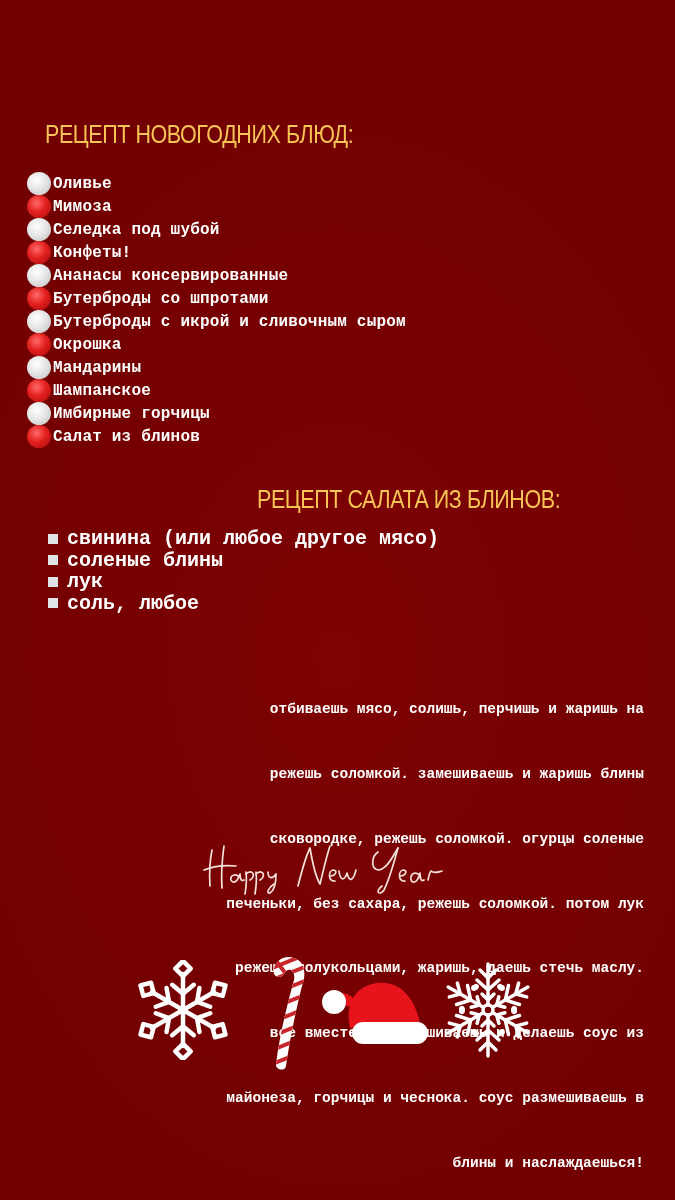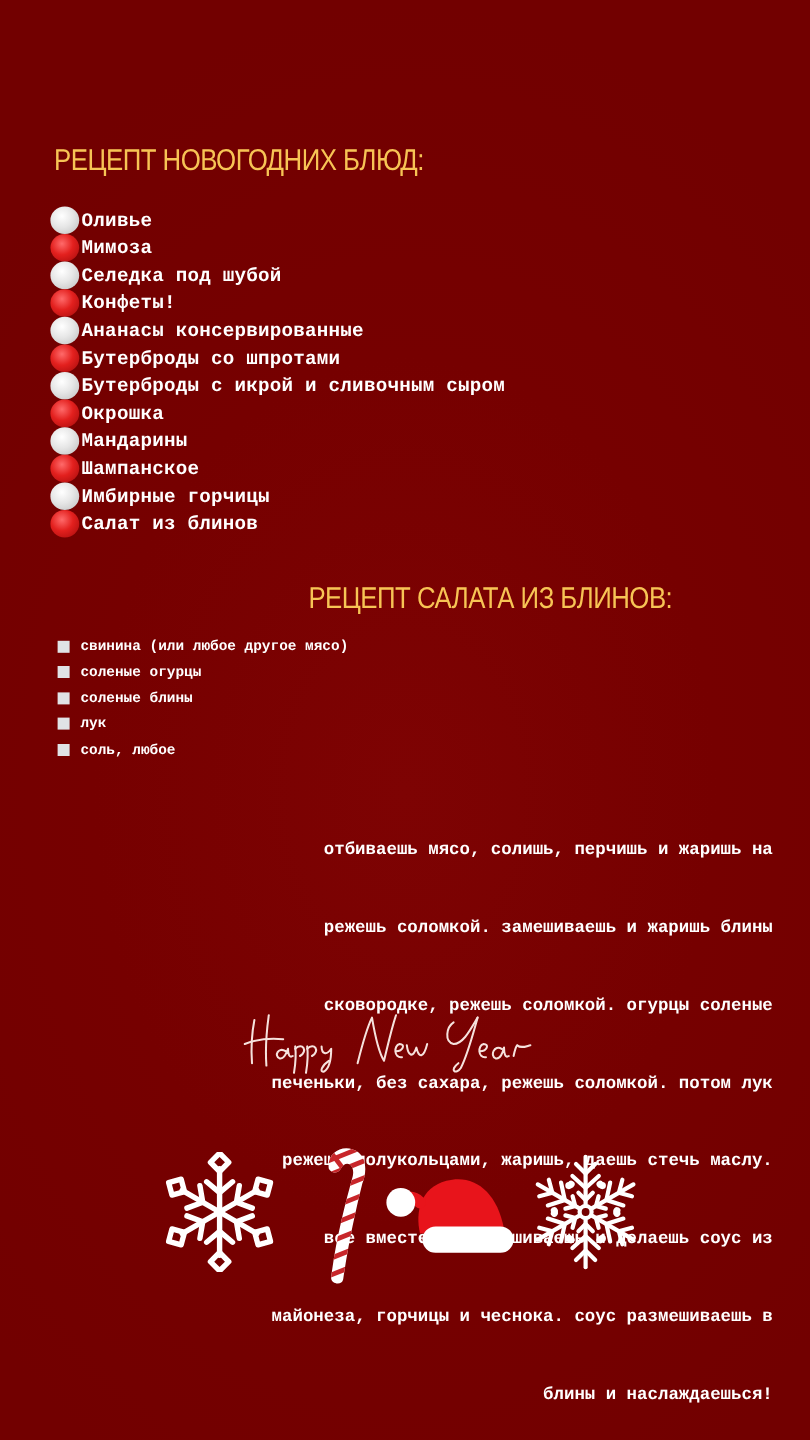"Оливье" .dish-list { left: 42px -> 27px }
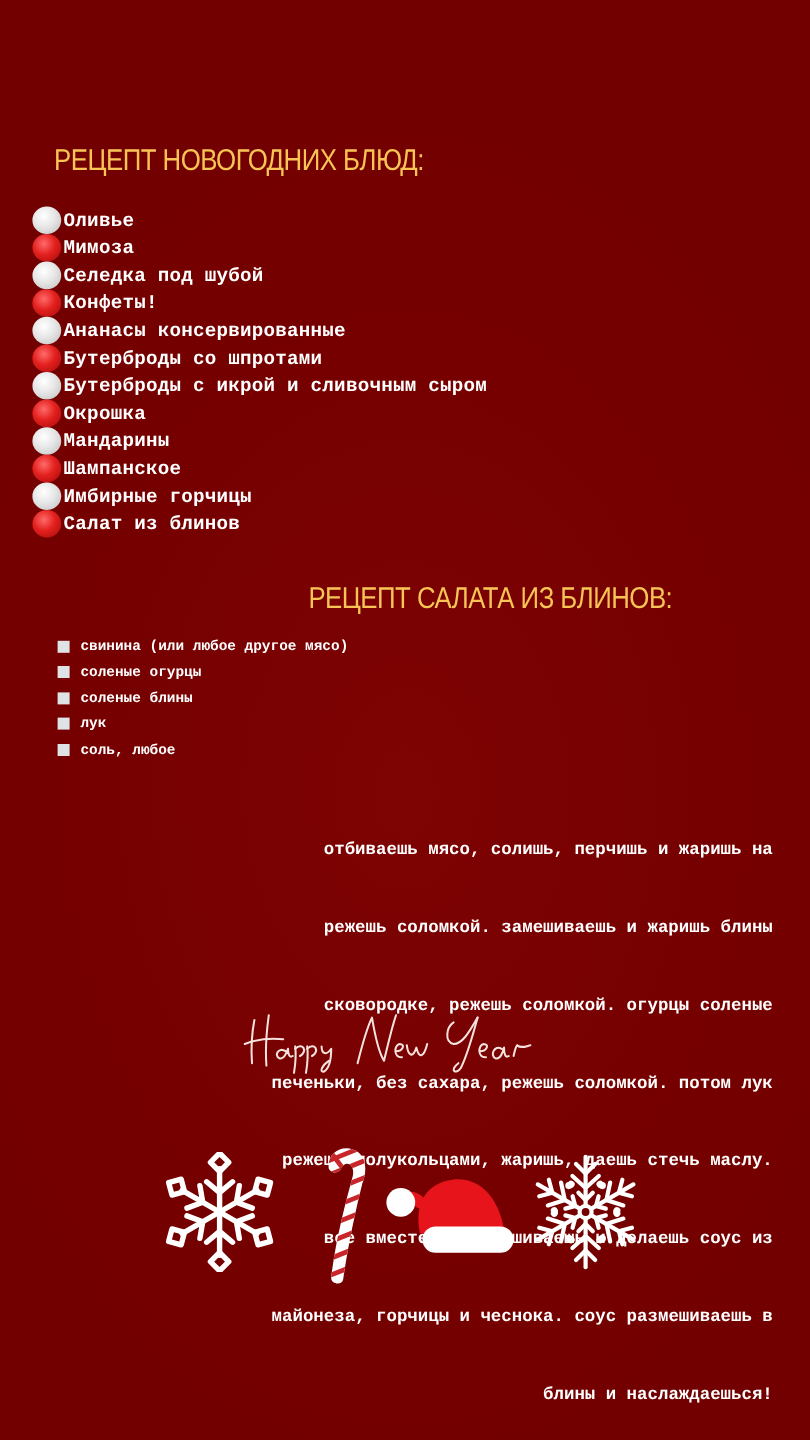"свинина (или любое другое мясо)" .ingredients li { font-size: 12px -> 20px }
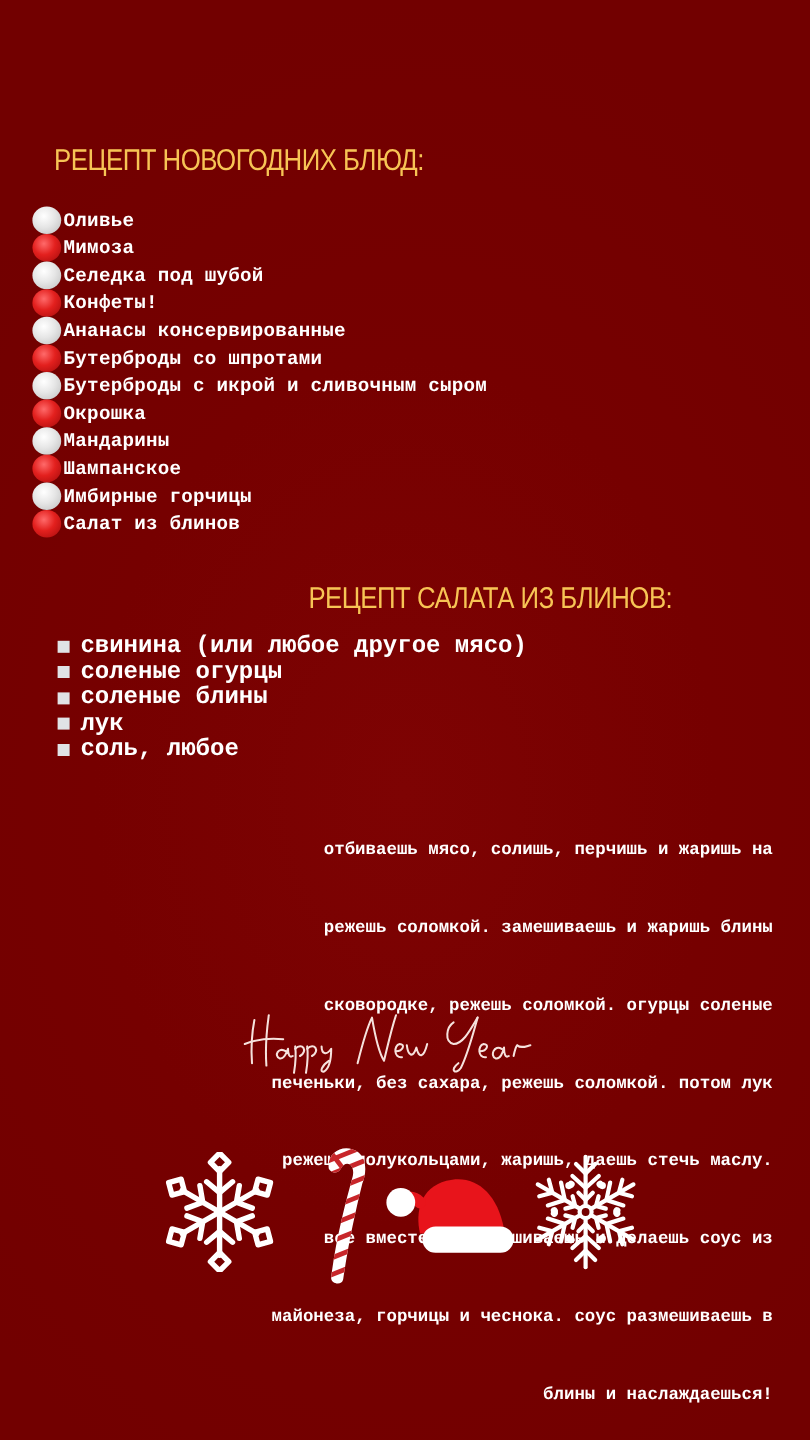"соленые огурцы" li { html: <li> <span></span> <span>соленые огурцы</span> </li> -> none }
